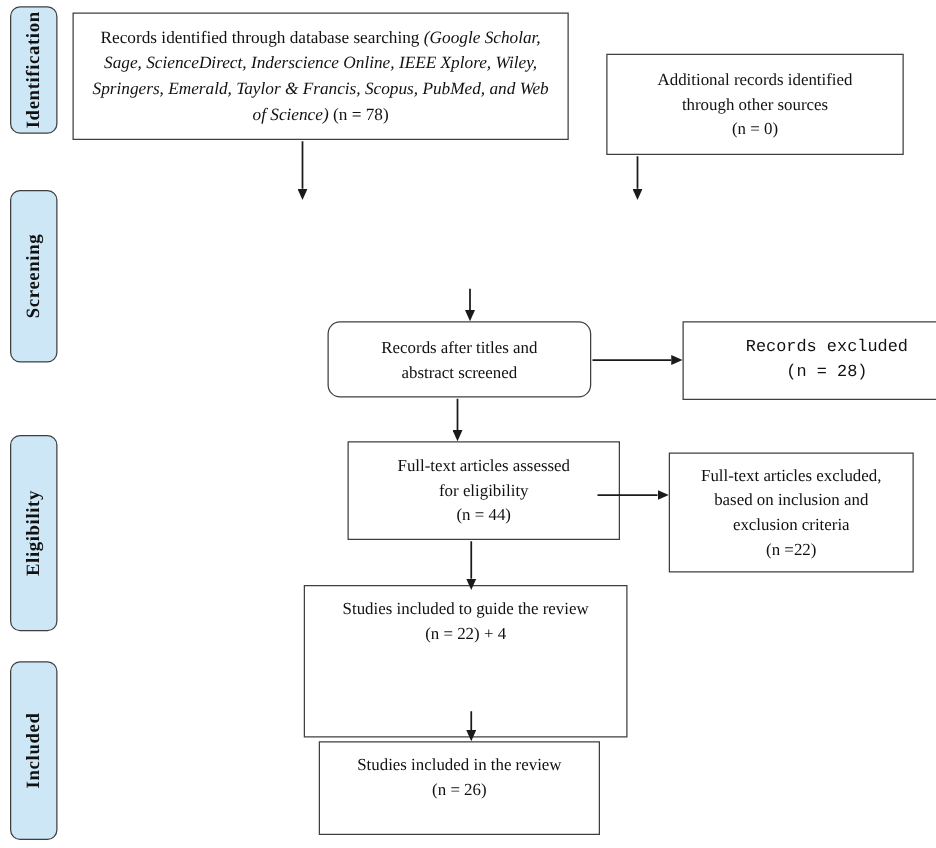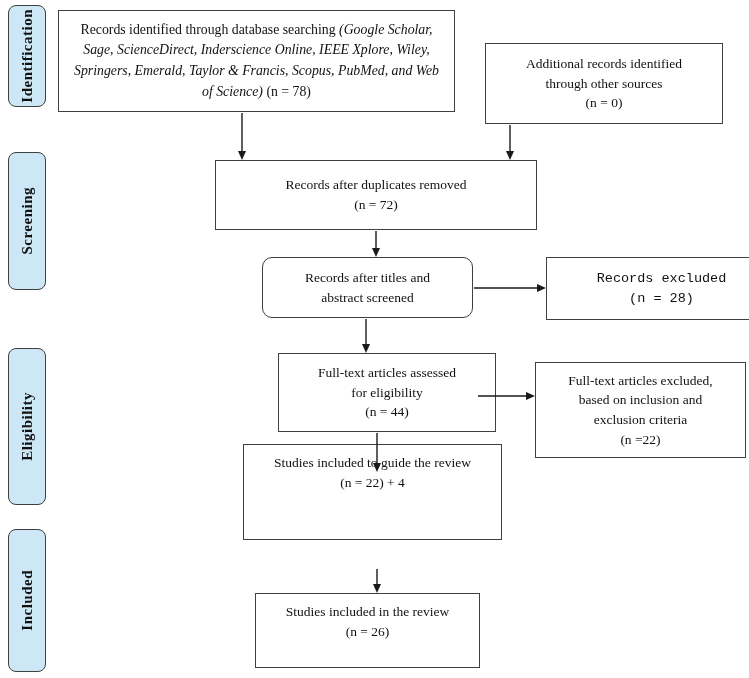"Records after duplicates removed" div.fbox { html: <div>Records after duplicates removed (n = 72)</div> -> none }
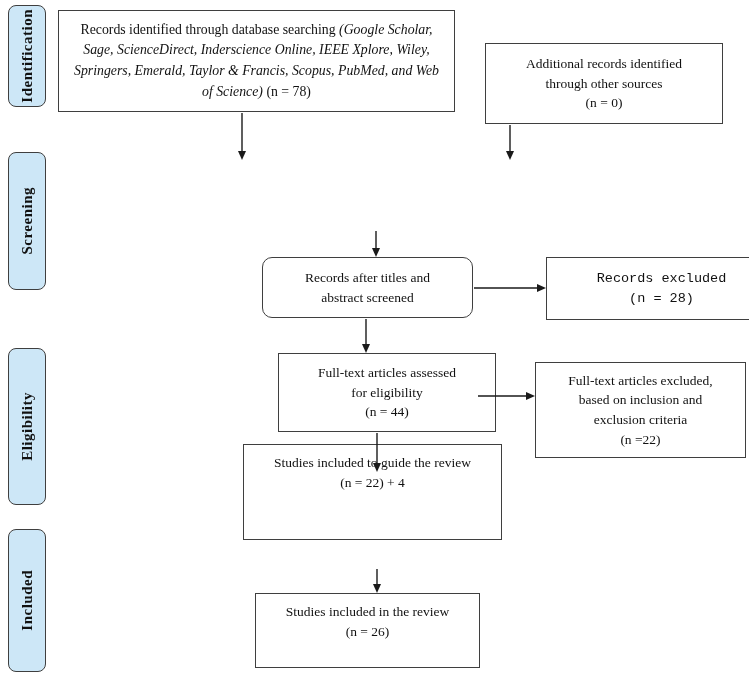"Full-text articles excluded," #box-ft-excluded { width: 211px -> 196px }
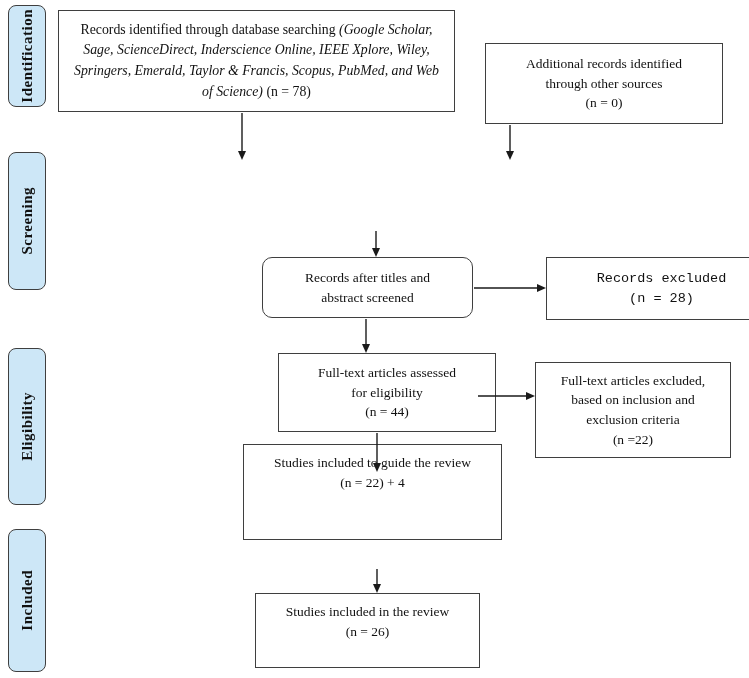"Studies included to guide the" #box-guide { height: 96px -> 122px; top: 444px -> 468px }
